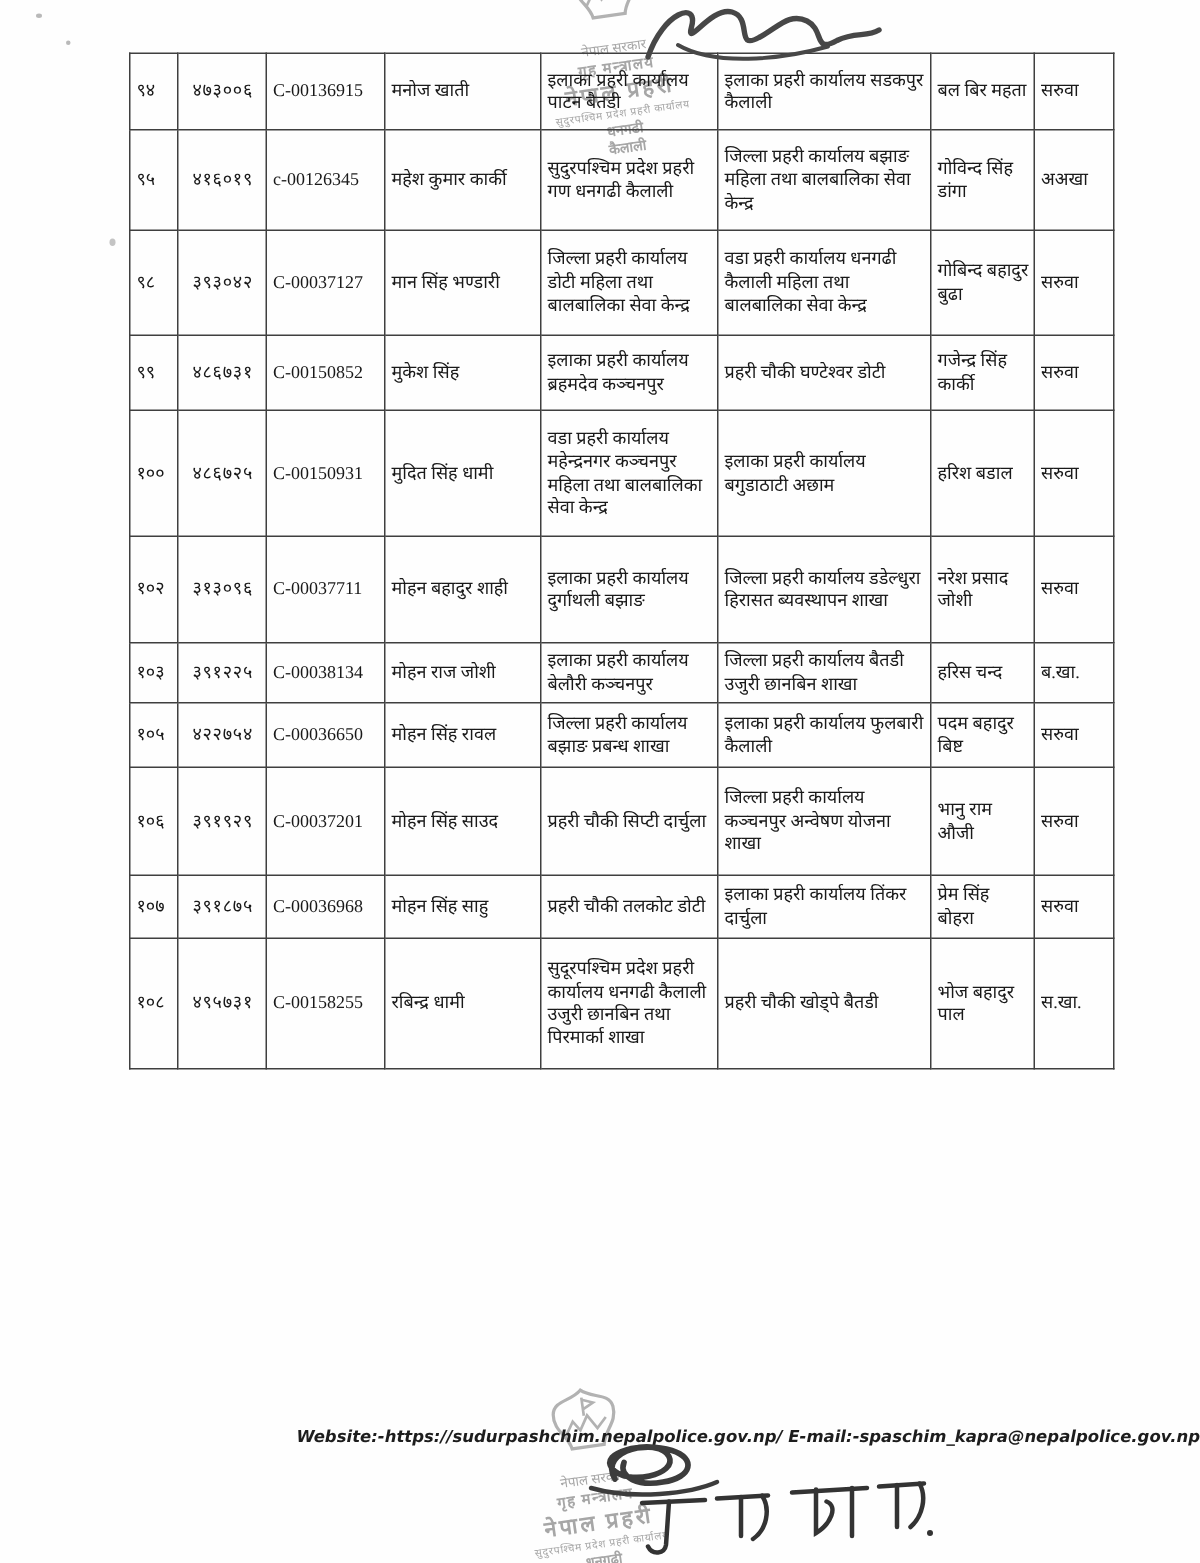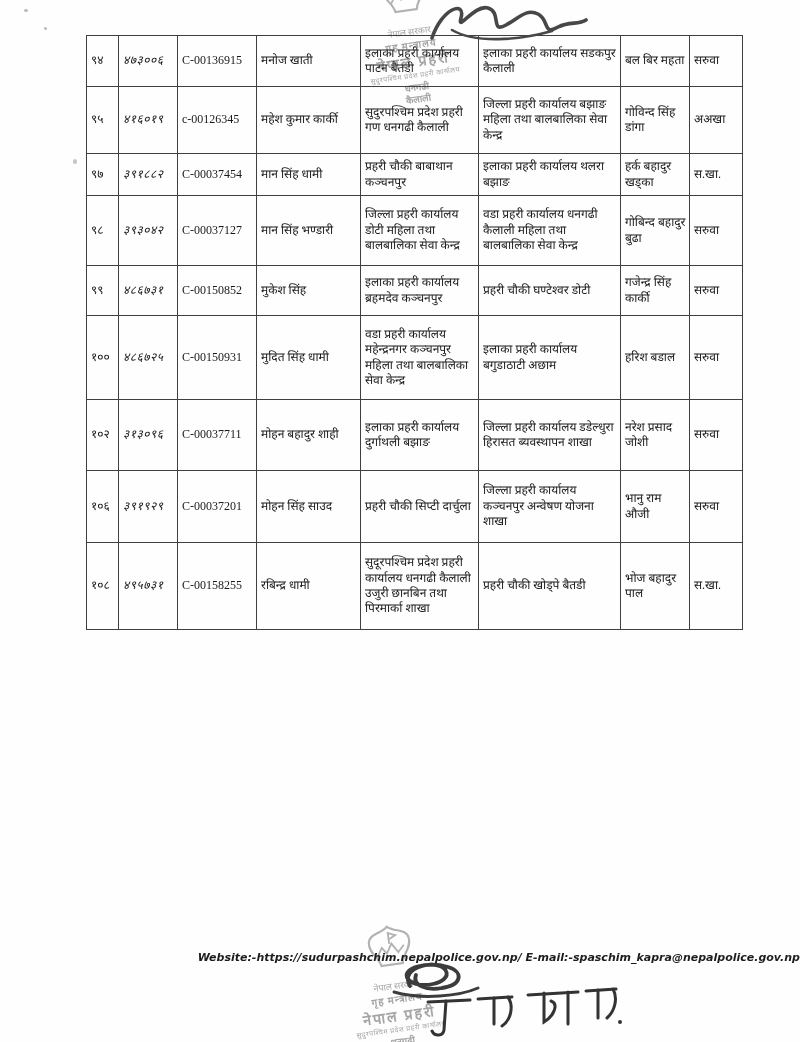"४७३००६" td.col-regno { font-style: italic -> none; text-align: left -> center }
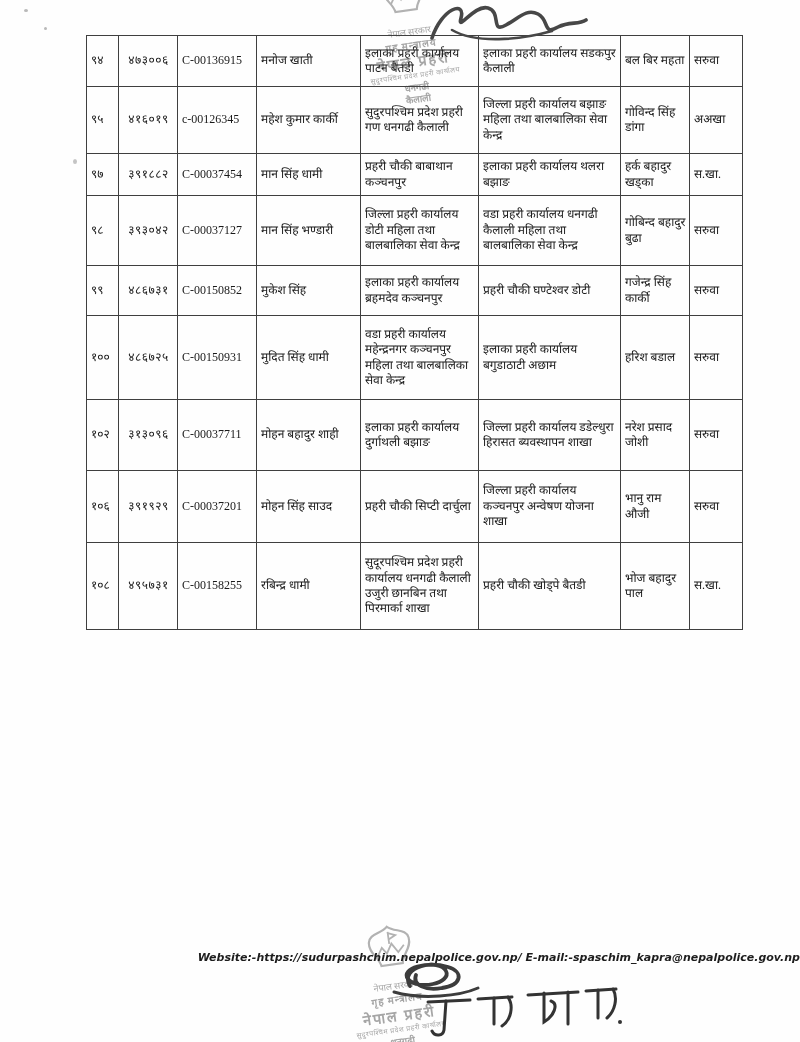"९७" tr { html: <tr> <td>९७</td> <td>३९१८८२</td> <td>C-00037454</td> <td>मान सिंह धामी</td> <td>प्रहरी चौकी बाबाथान कञ्चनपुर</td> <td>इलाका प्रहरी कार्यालय थलरा बझाङ</td> <td>हर्क बहादुर खड्का</td> <td>स.खा.</td> </tr> -> none }
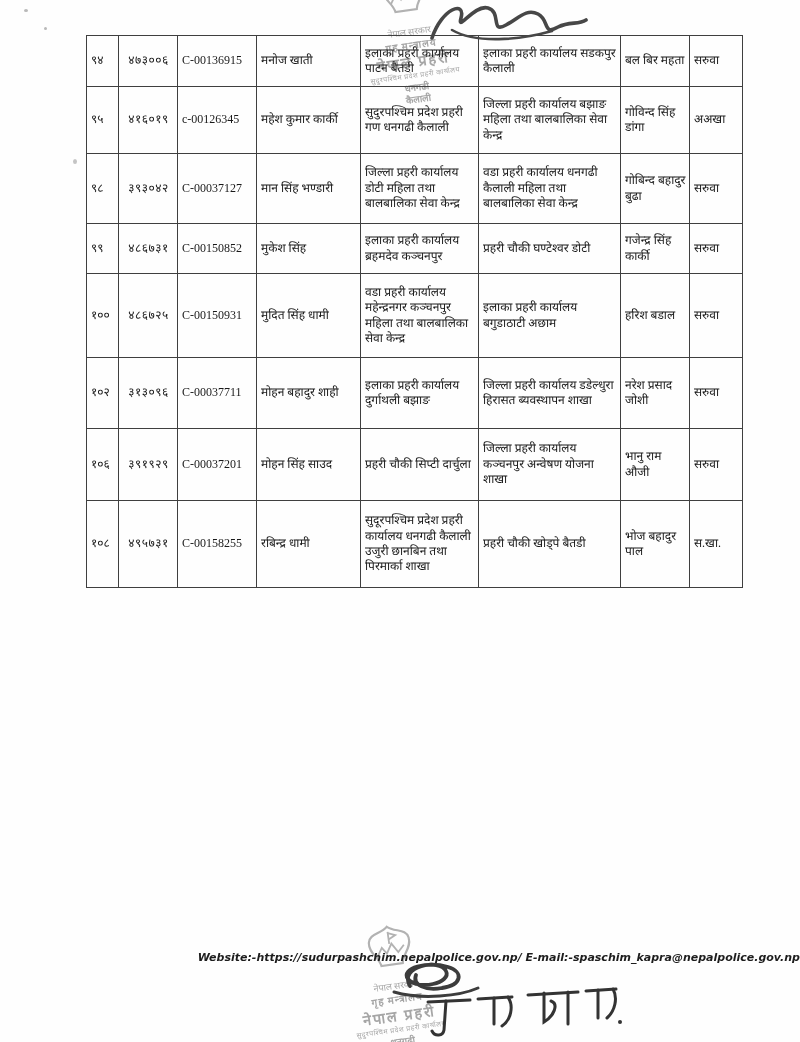"१०३" tr { html: none -> <tr> <td>१०३</td> <td>३९१२२५</td> <td>C-00038134</td> <td>मोहन राज जोशी</td> <td>इलाका प्रहरी कार्यालय बेलौरी कञ्चनपुर</td> <td>जिल्ला प्रहरी कार्यालय बैतडी उजुरी छानबिन शाखा</td> <td>हरिस चन्द</td> <td>ब.खा.</td> </tr> }
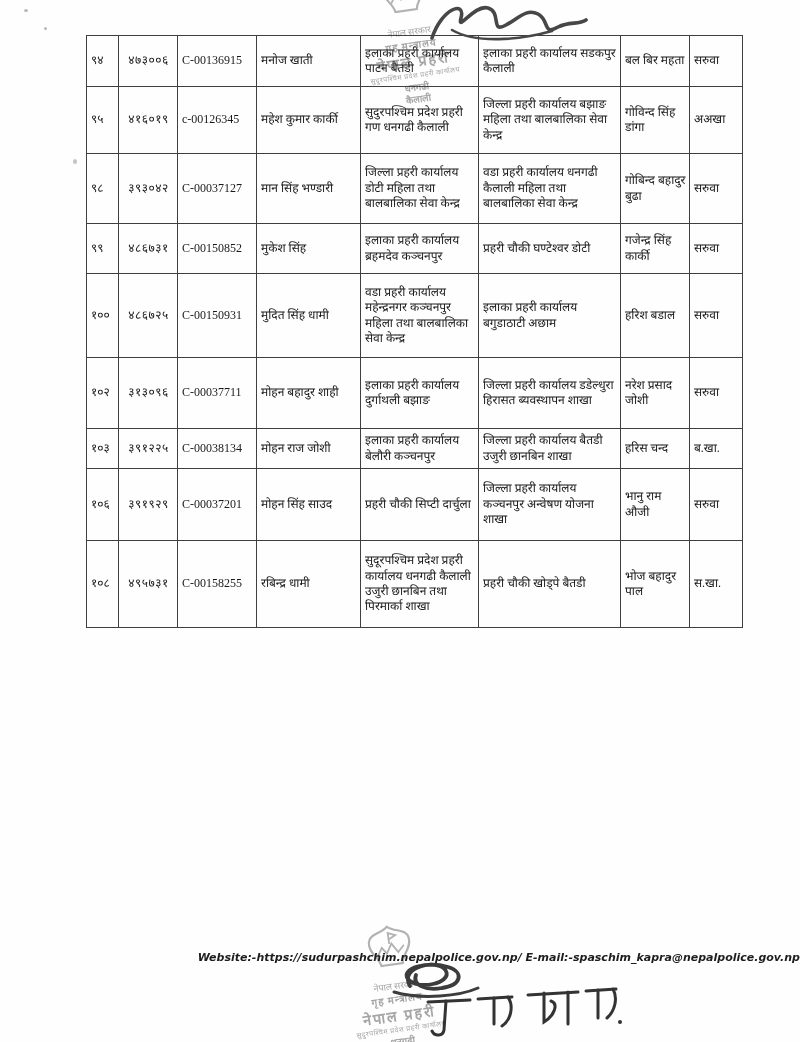"१०५" tr { html: none -> <tr> <td>१०५</td> <td>४२२७५४</td> <td>C-00036650</td> <td>मोहन सिंह रावल</td> <td>जिल्ला प्रहरी कार्यालय बझाङ प्रबन्ध शाखा</td> <td>इलाका प्रहरी कार्यालय फुलबारी कैलाली</td> <td>पदम बहादुर बिष्ट</td> <td>सरुवा</td> </tr> }
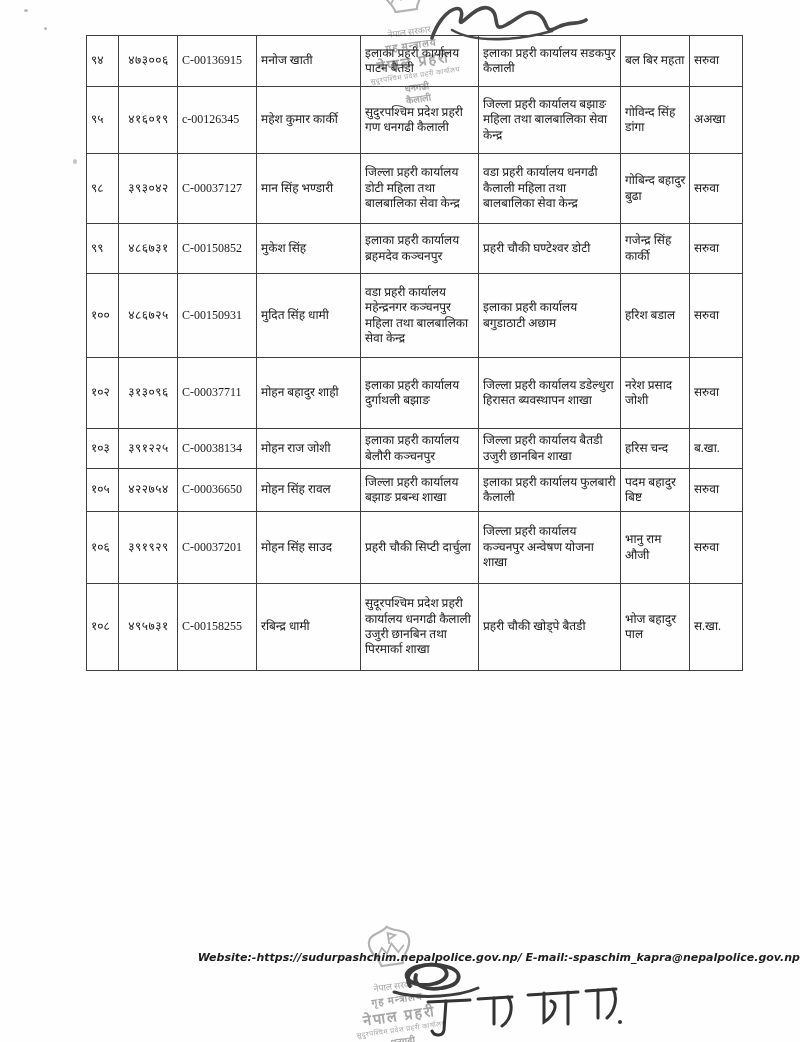"१०७" tr { html: none -> <tr> <td>१०७</td> <td>३९१८७५</td> <td>C-00036968</td> <td>मोहन सिंह साहु</td> <td>प्रहरी चौकी तलकोट डोटी</td> <td>इलाका प्रहरी कार्यालय तिंकर दार्चुला</td> <td>प्रेम सिंह बोहरा</td> <td>सरुवा</td> </tr> }
